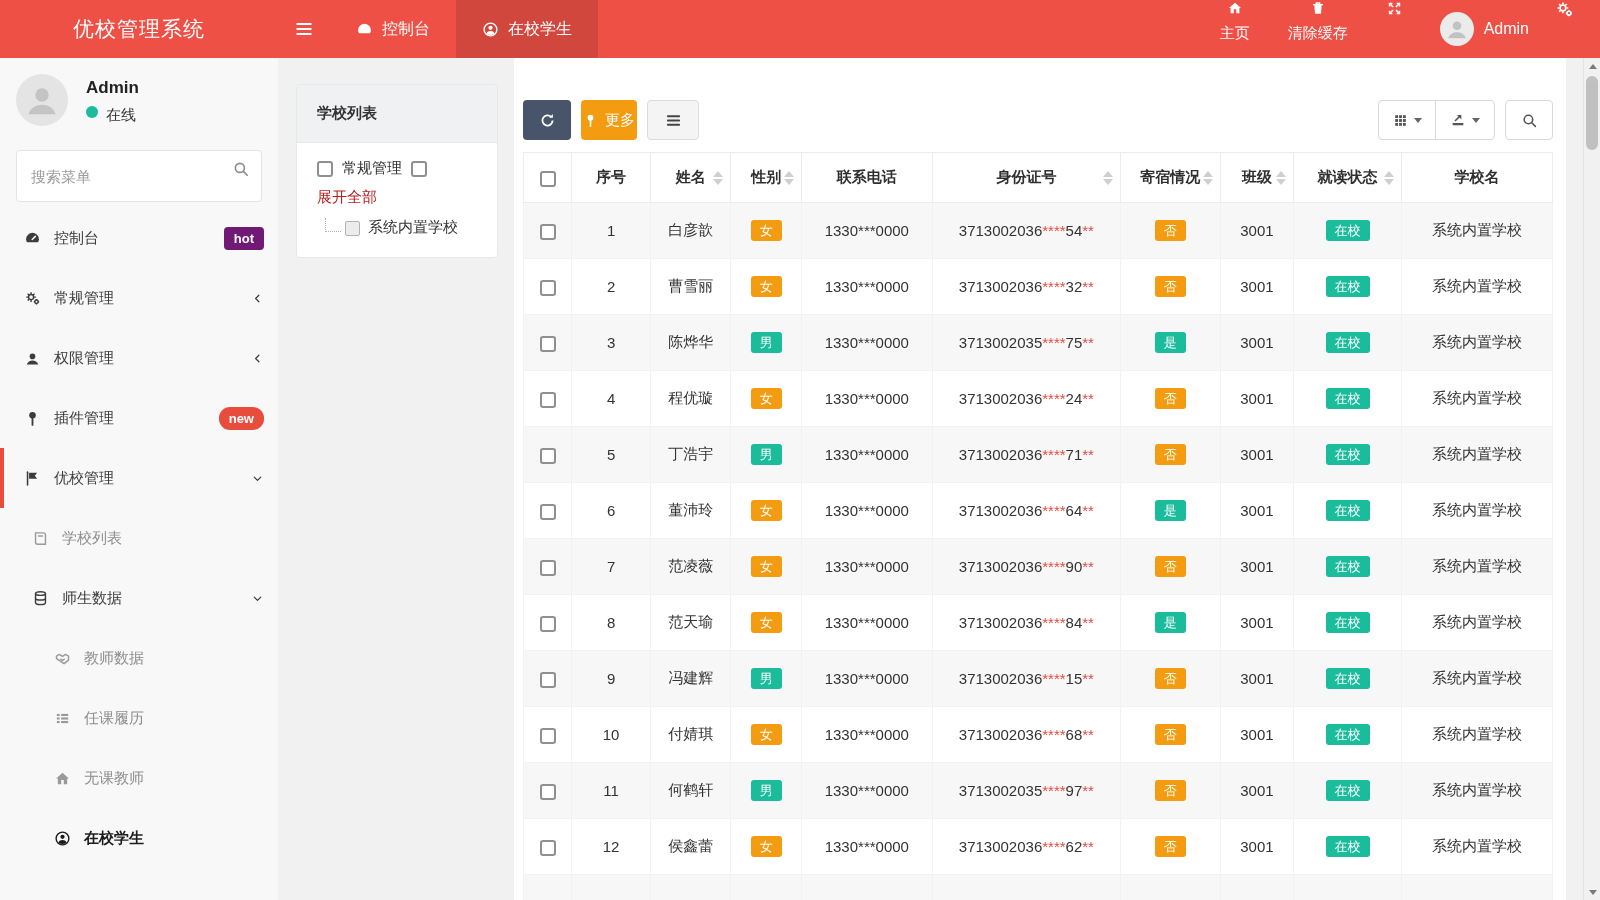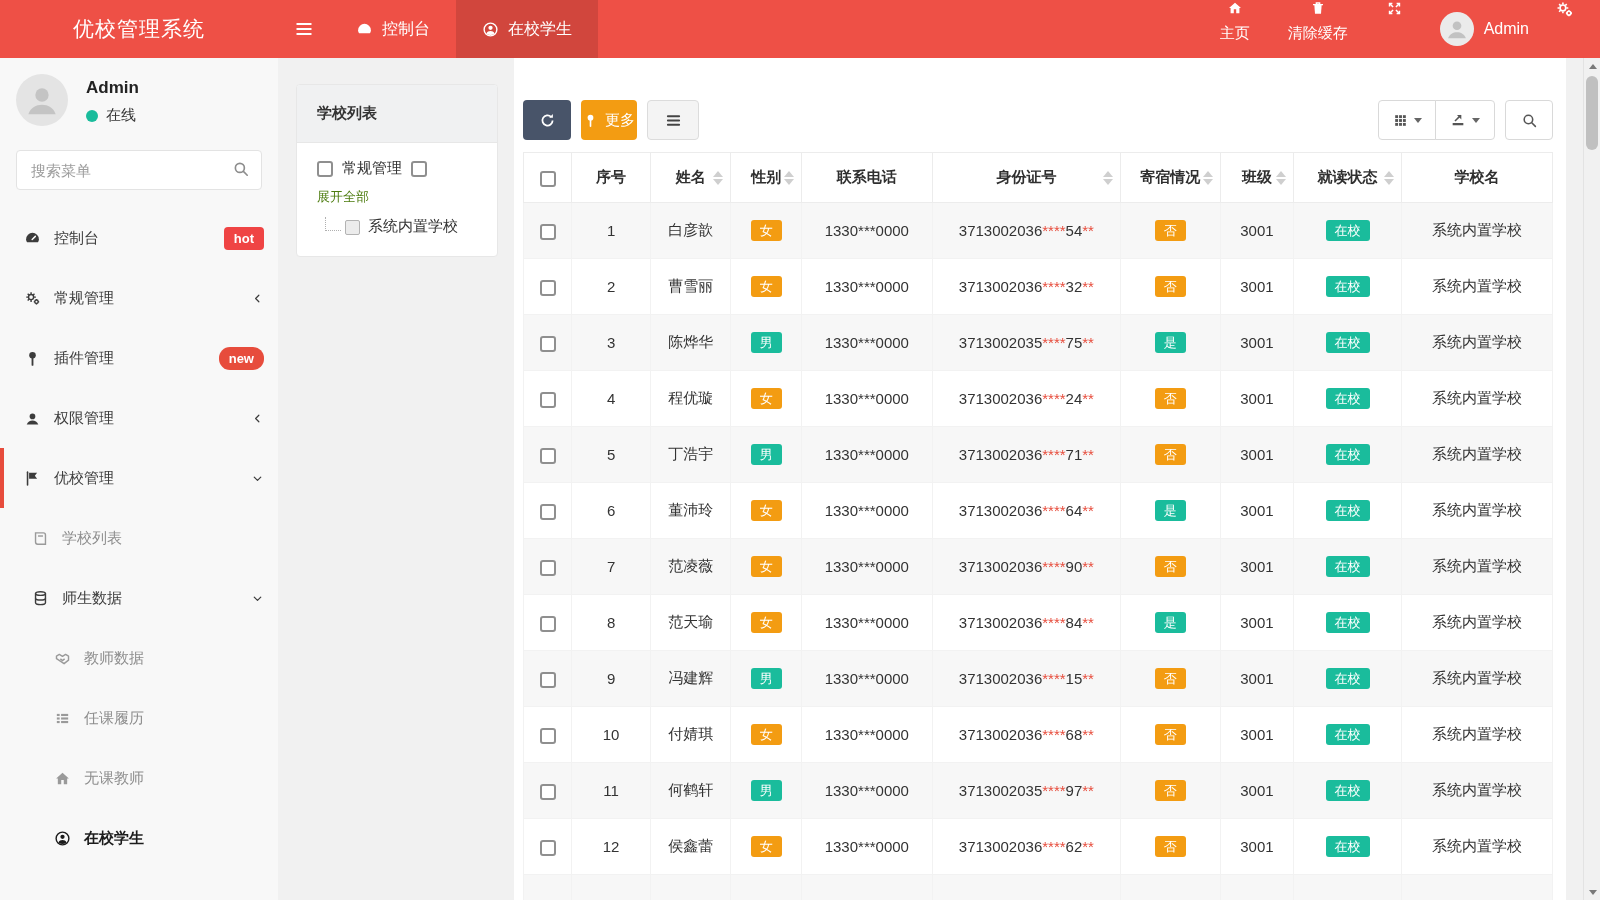"在线" .profile-status { align-items: center -> none }
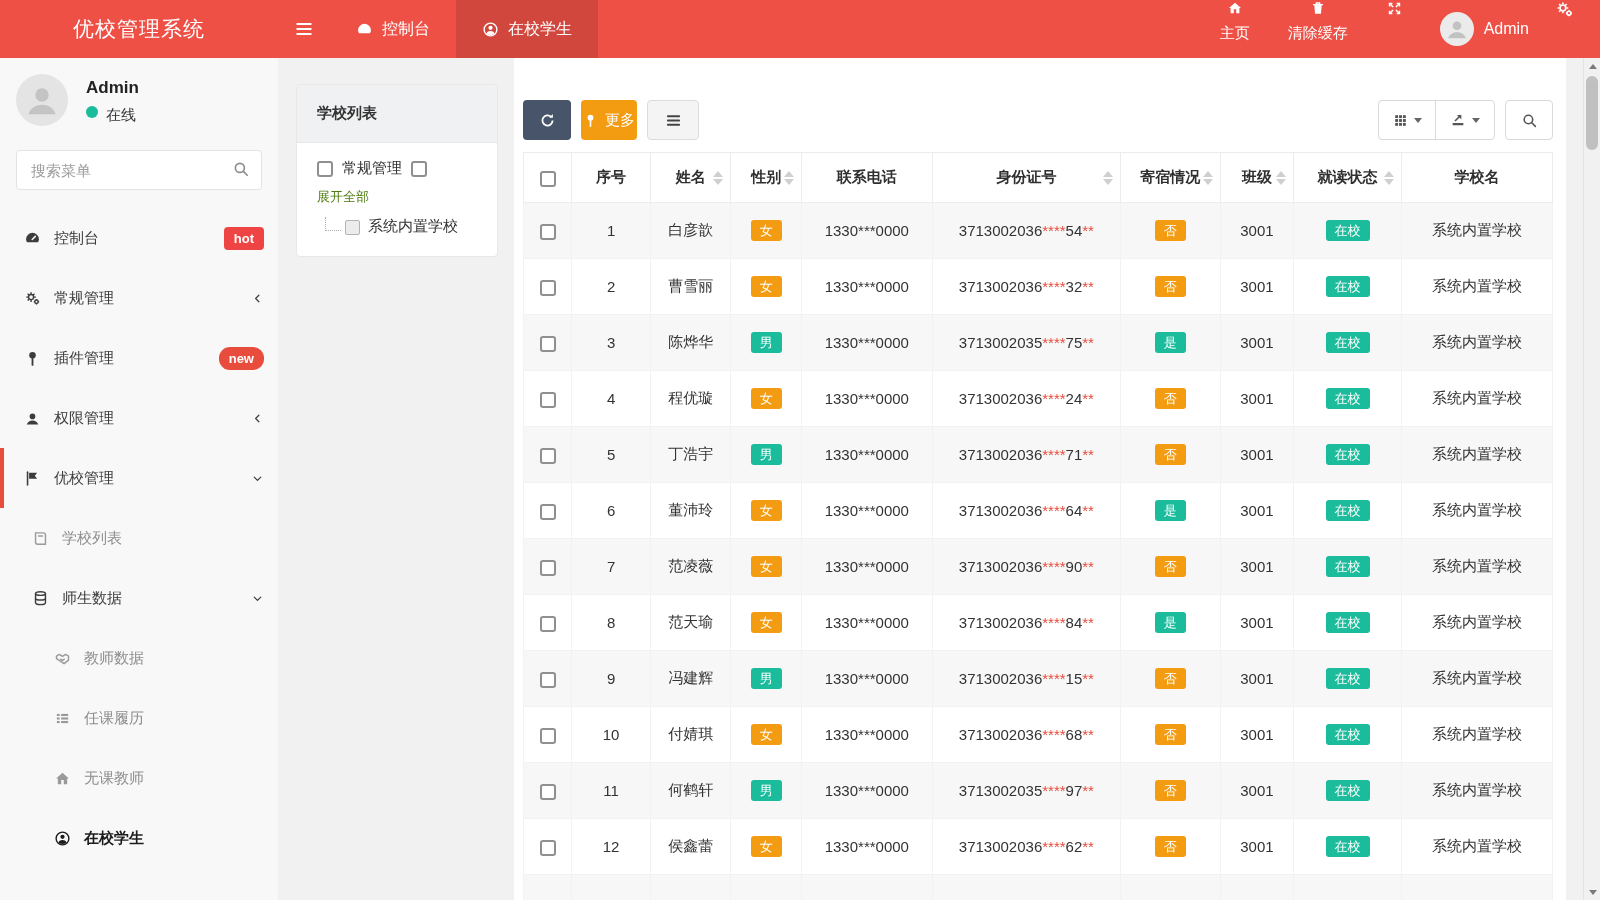"搜索菜单" .search-wrap { height: 40px -> 52px }
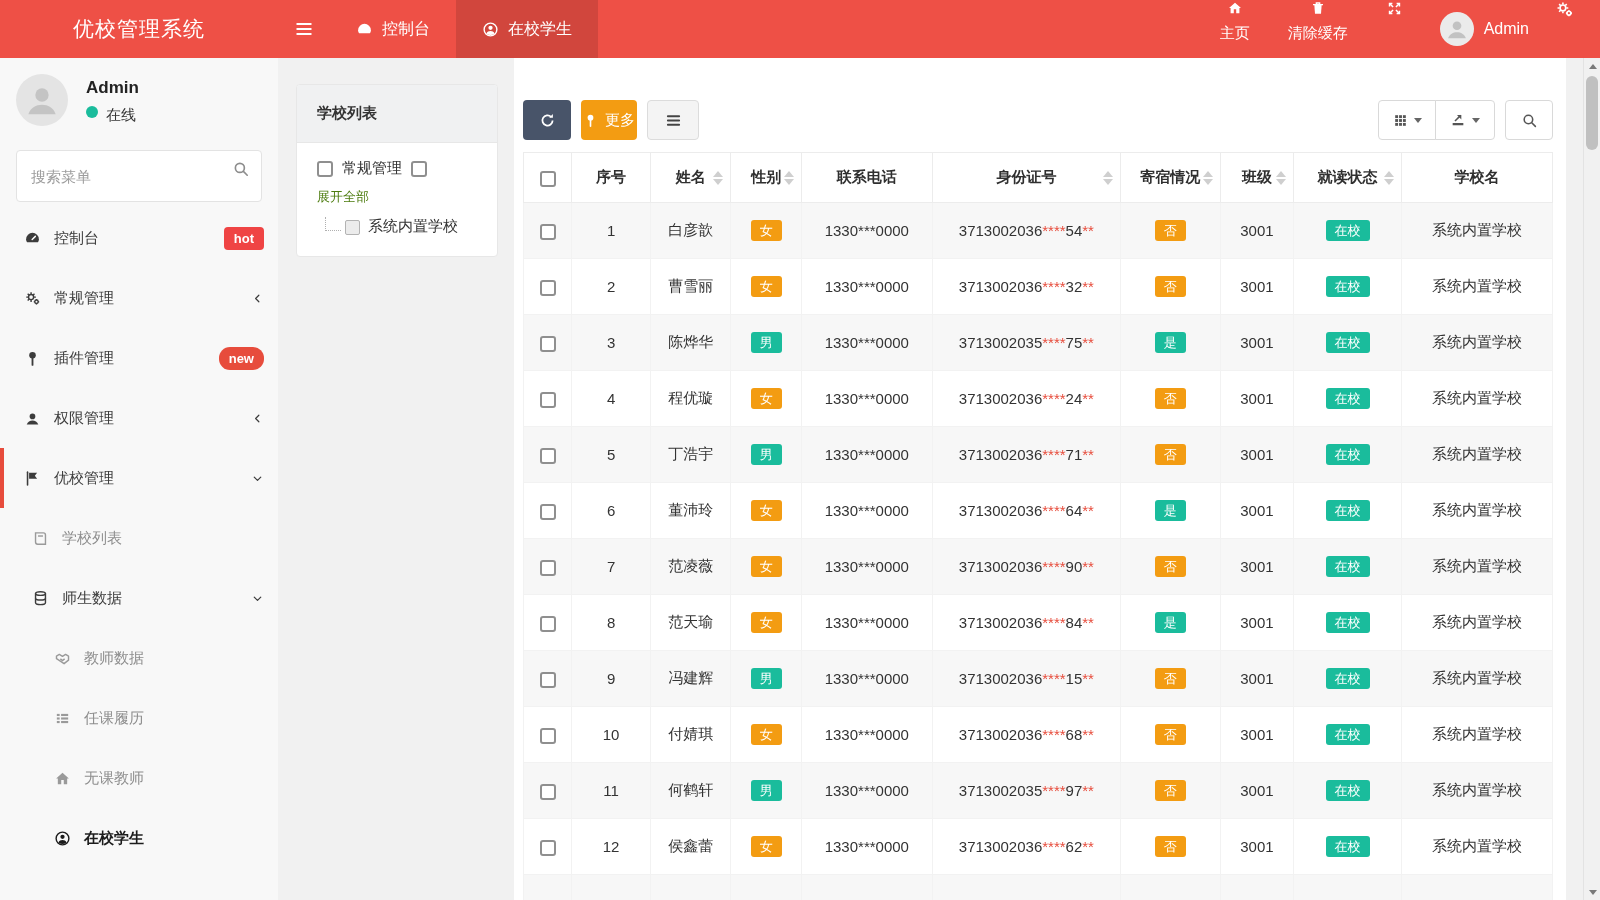"展开全部" .tree-line2 { color: #4d7c0f -> #b91c1c; font-size: 13px -> 15px }
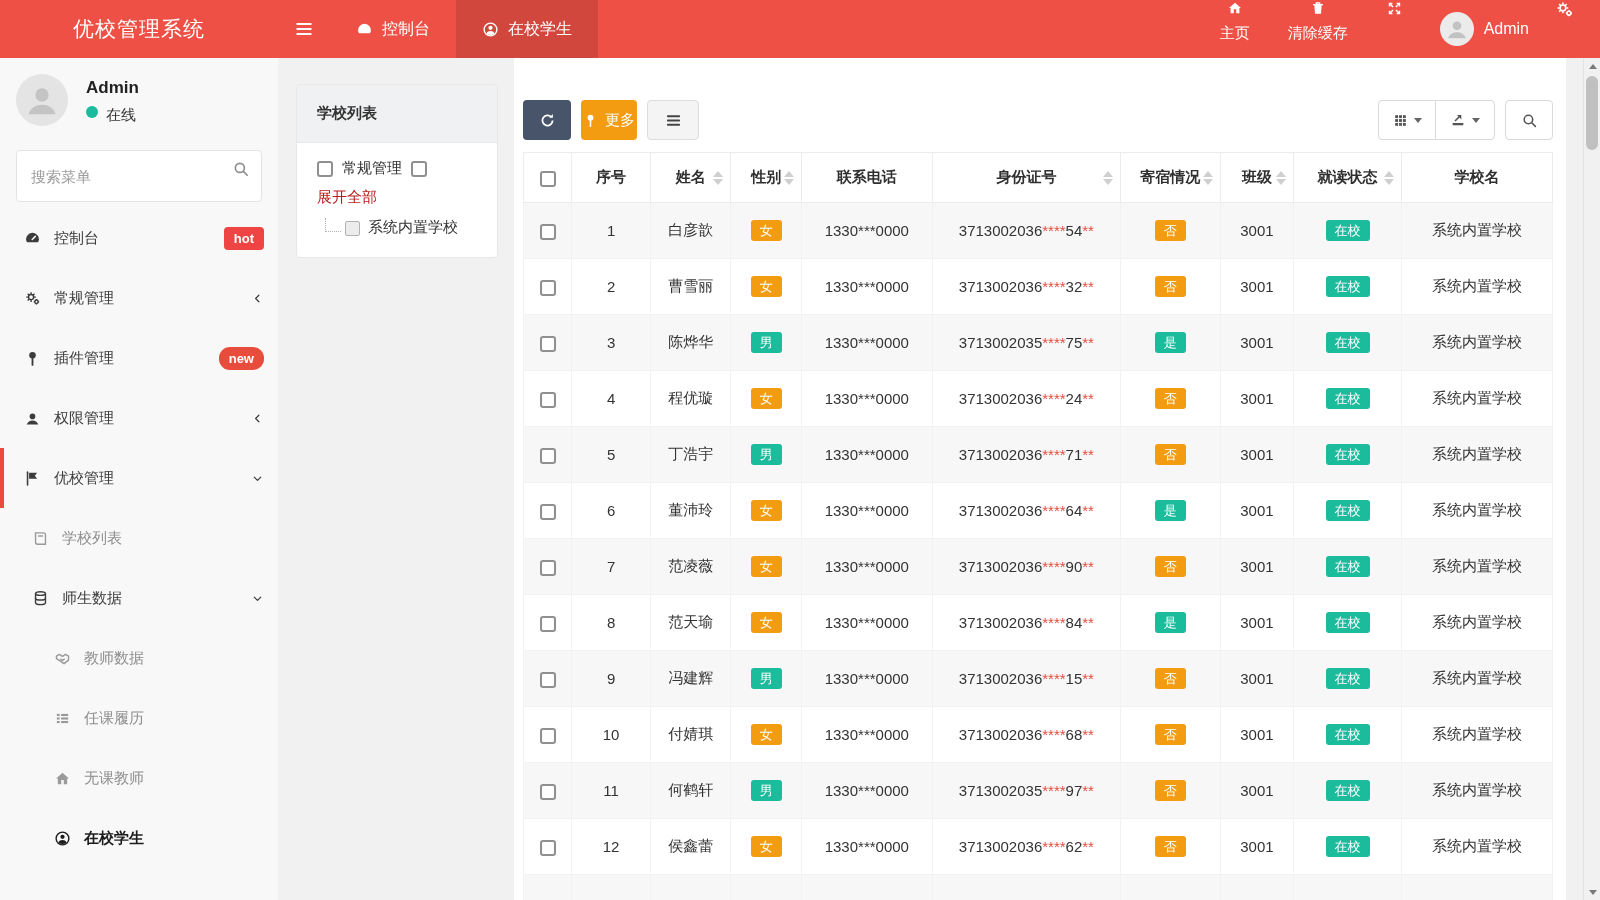"hot" span.menu-badge { background: #ef4444 -> #701a75 }
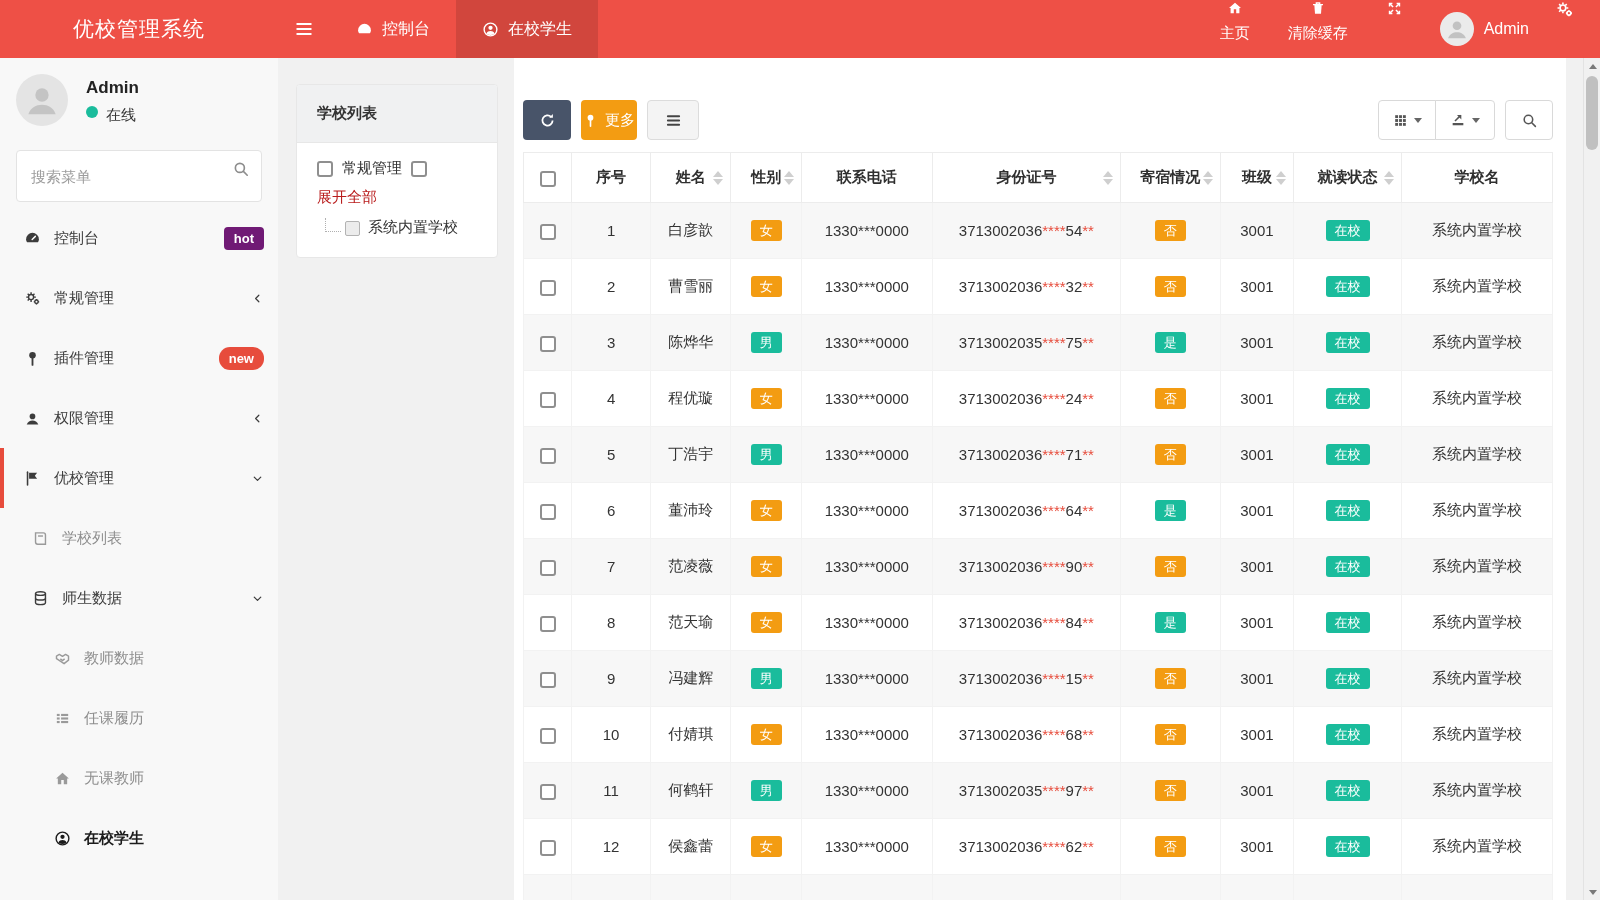"插件管理" div.menu-item { order: before "权限管理" -> after "权限管理" }
